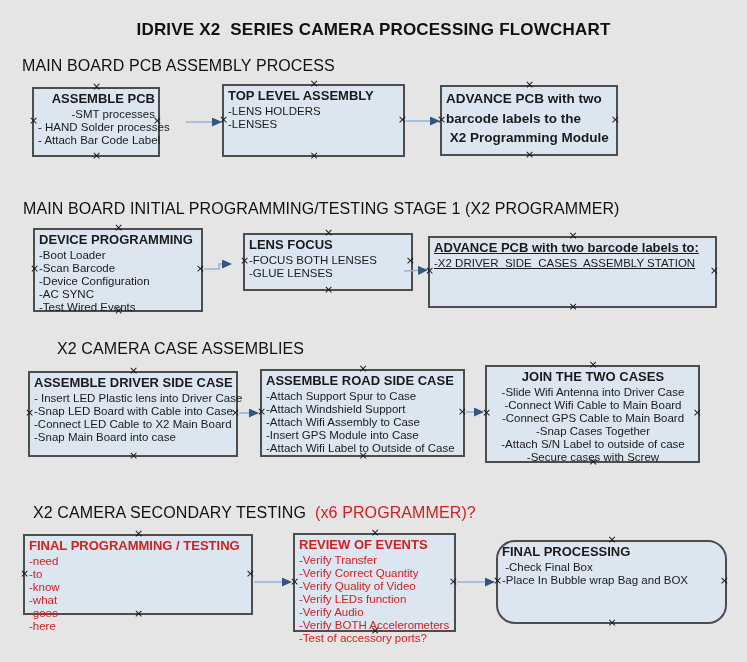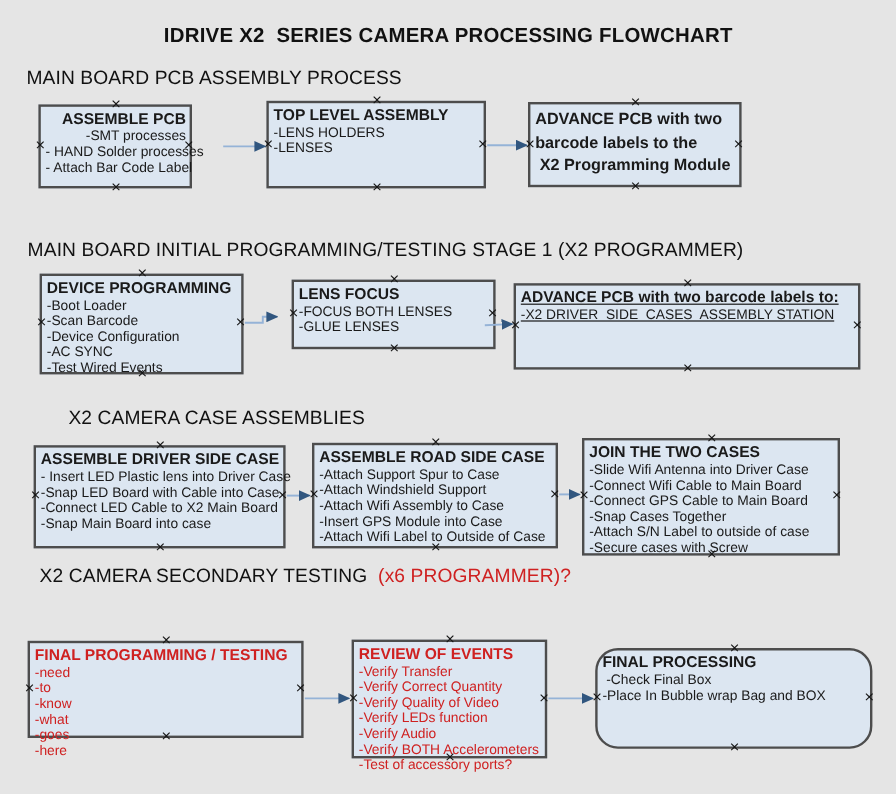"JOIN THE TWO CASES" #b3c { text-align: none -> center }
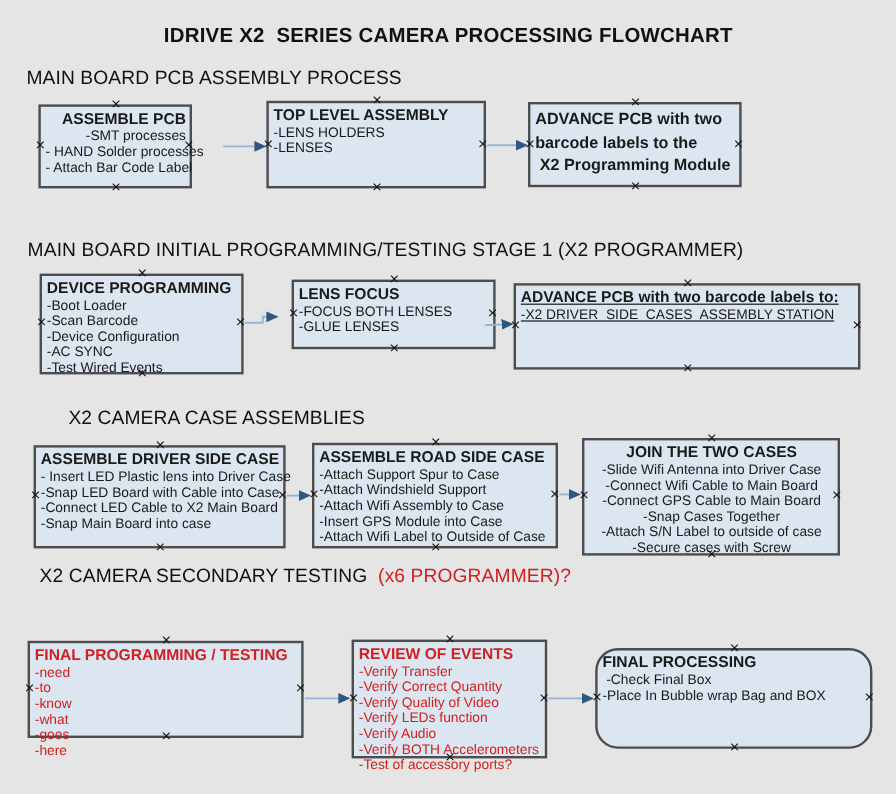"X2 CAMERA SECONDARY TESTING (x6" #h4 { top: 472px -> 504px }
